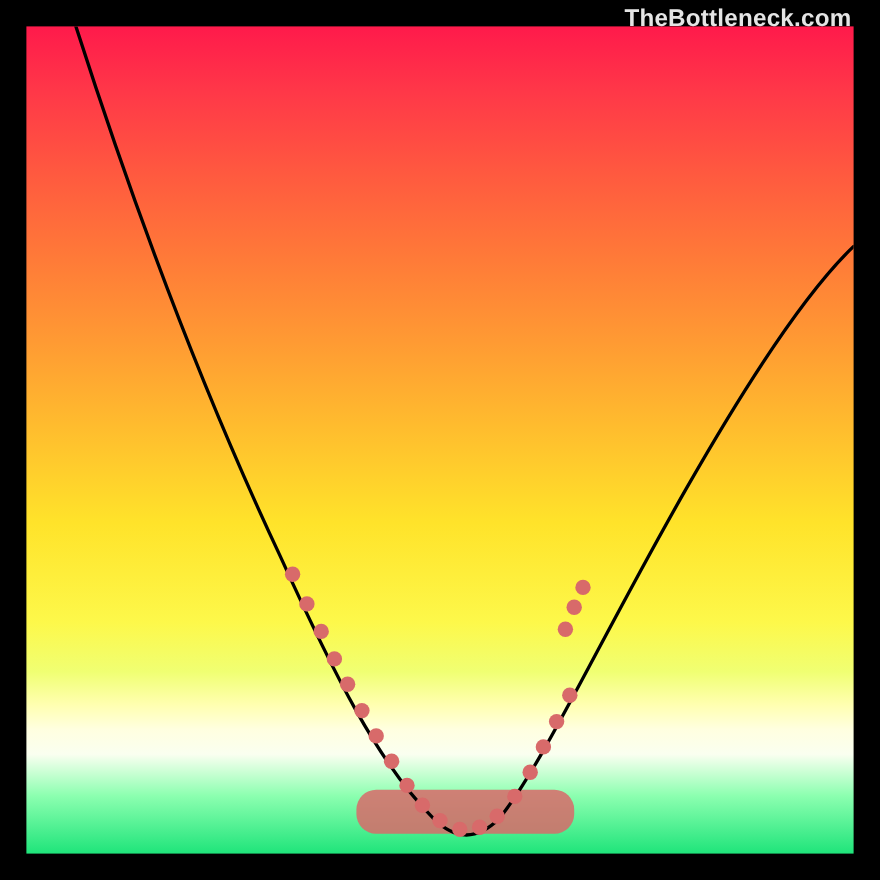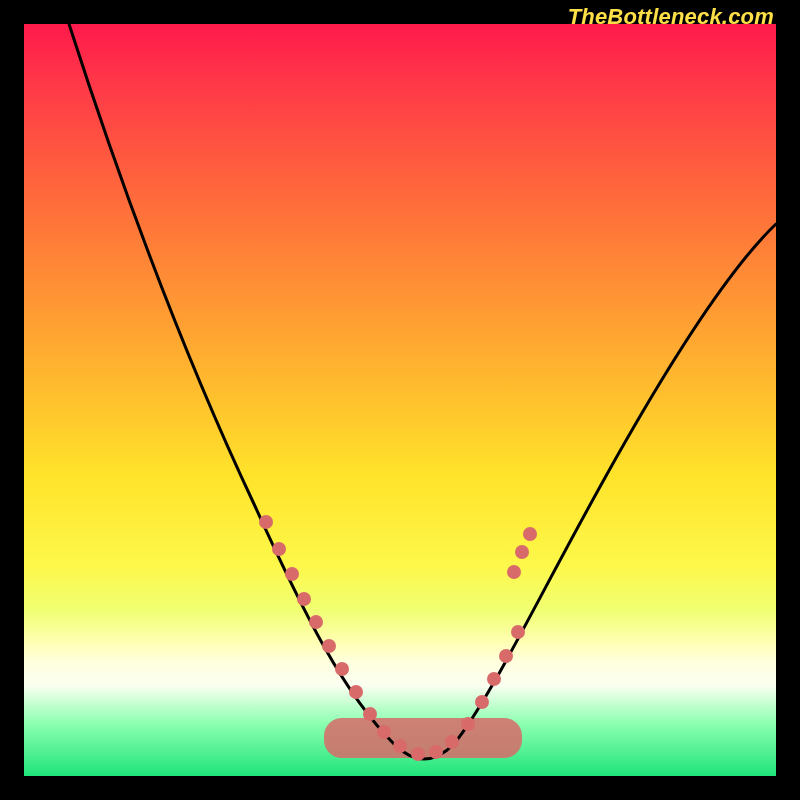"TheBottleneck.com" .watermark { color: #fde047 -> #e5e5e5; font-style: italic -> none }
